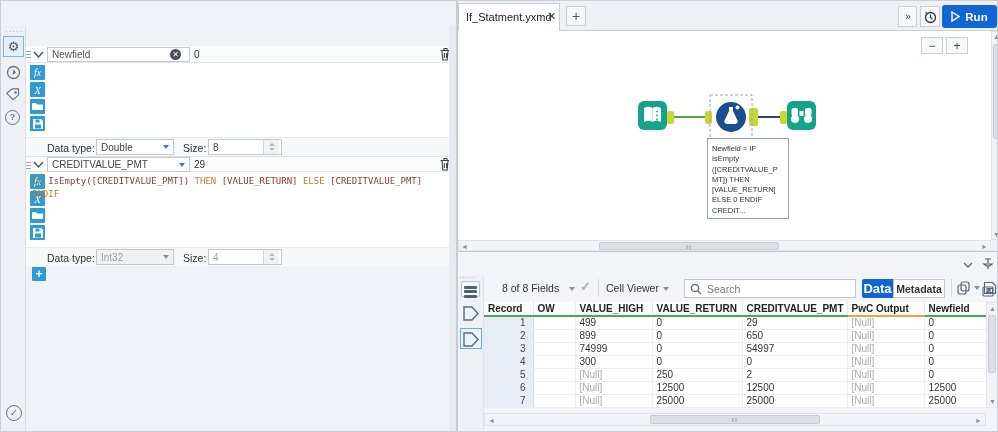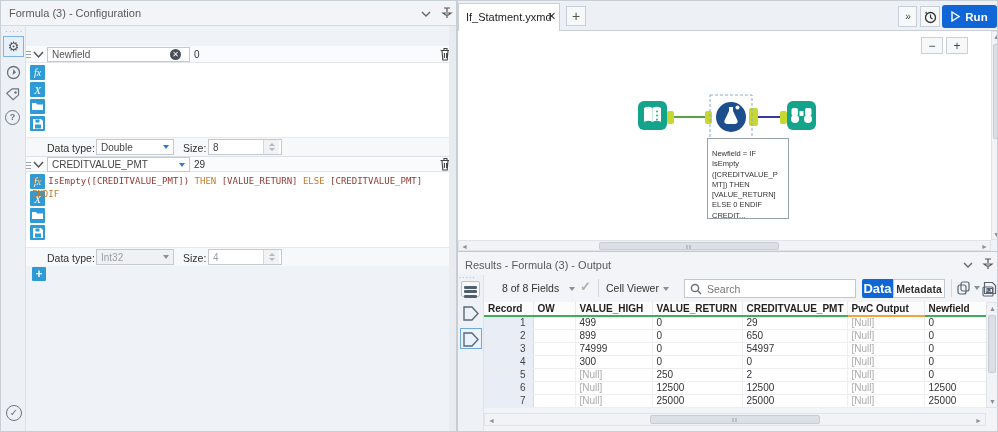"Formula (3) - Configuration" div.abs { html: <div> <span>Formula (3) - Configuration</span> <svg> <polyline></polyline> </svg> <svg> <path></path> </svg> </div> -> none }
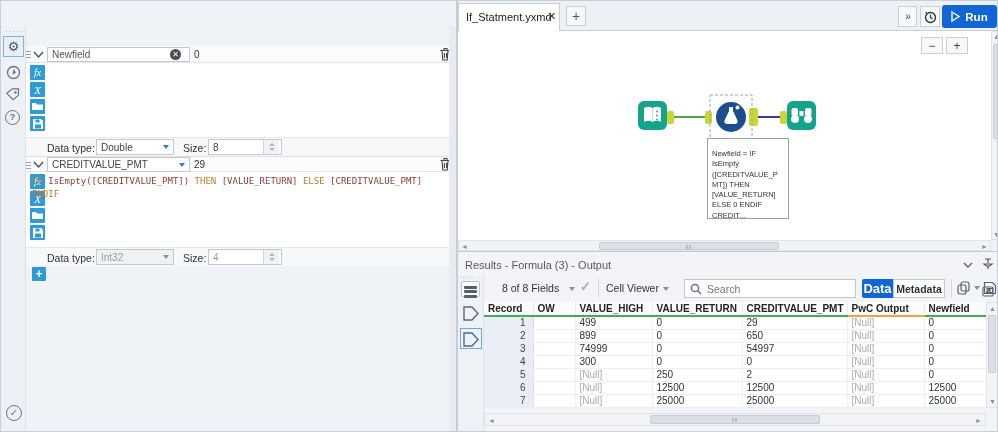"Newfield = IF" div.abs { padding: 10px 4px -> 5px 4px }
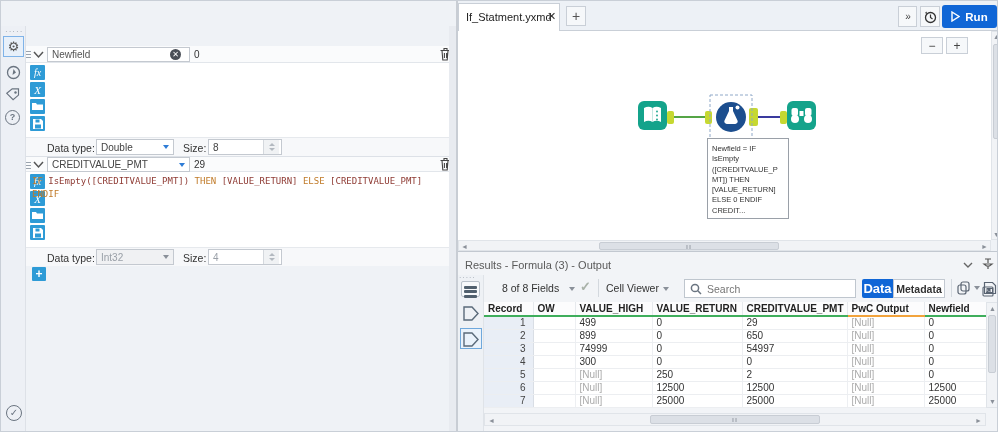"Results - Formula (3) -" span.abs { html: <span>Results - Formula (3) - Output</span> -> none }
